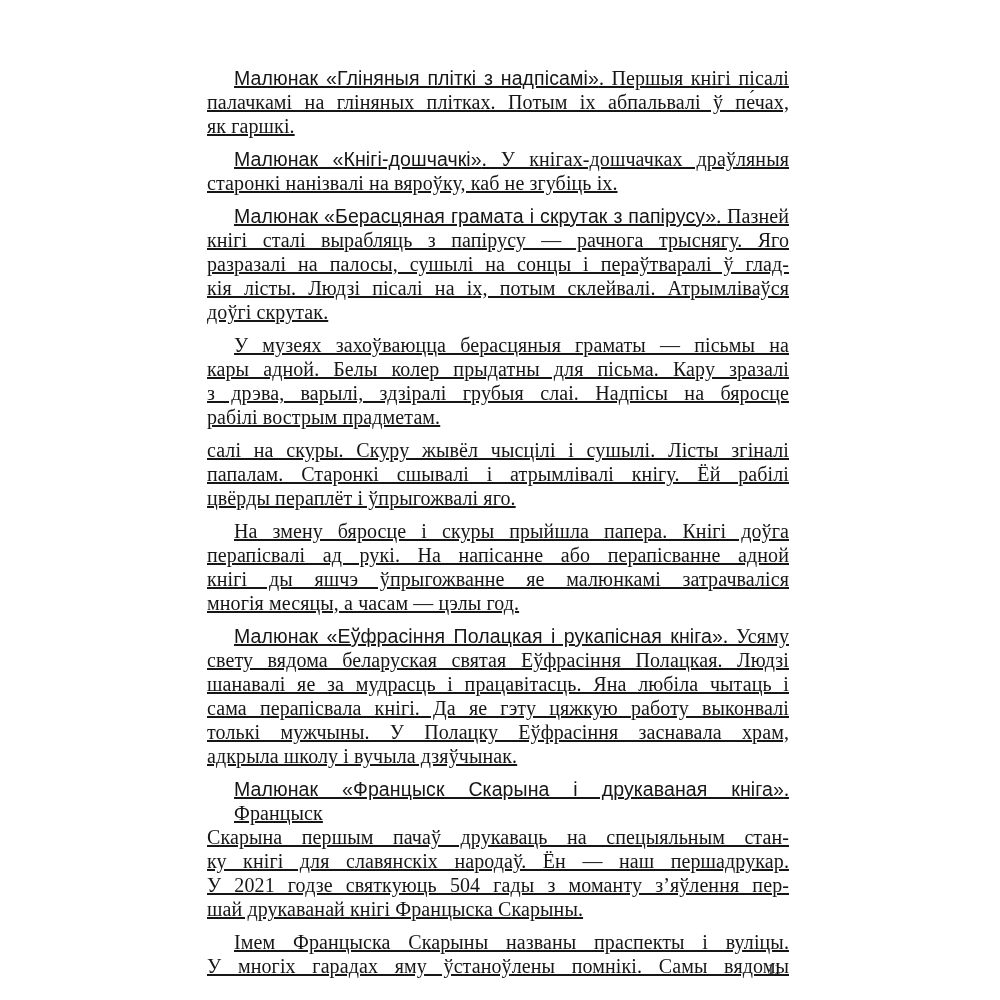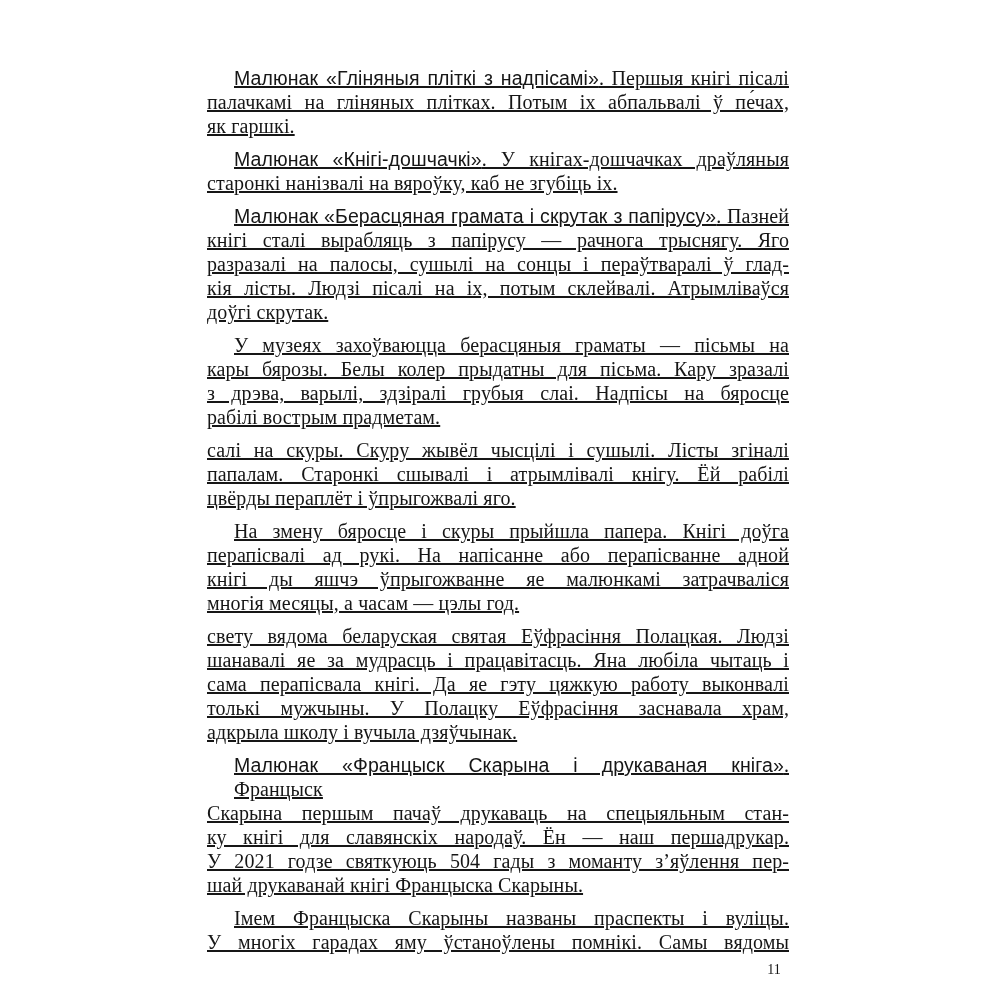"кары бярозы. Белы колер прыдатны" div.line { text: бярозы -> адной }
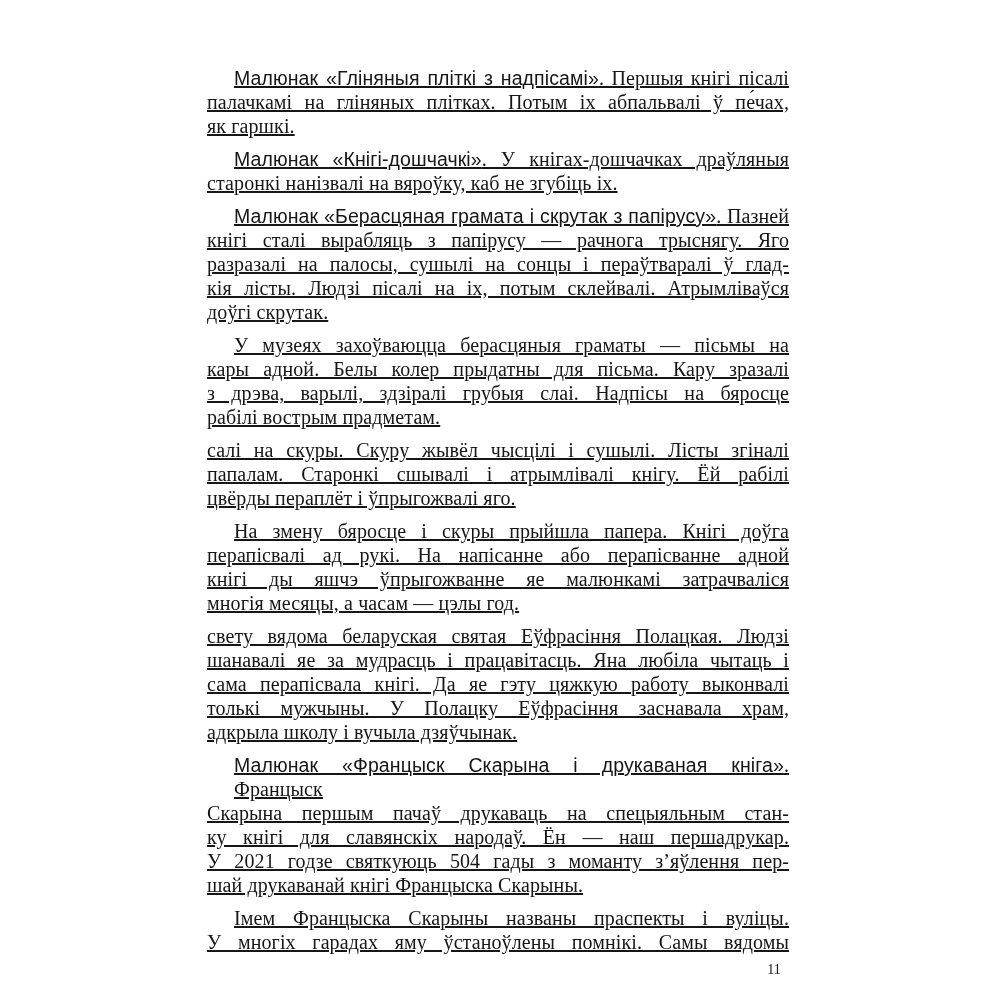"Малюнак «Еўфрасіння Полацкая і" div.line { html: none -> <div><span>Малюнак «Еўфрасіння Полацкая і рукапісная кніга»</span>. Усяму</div> }
